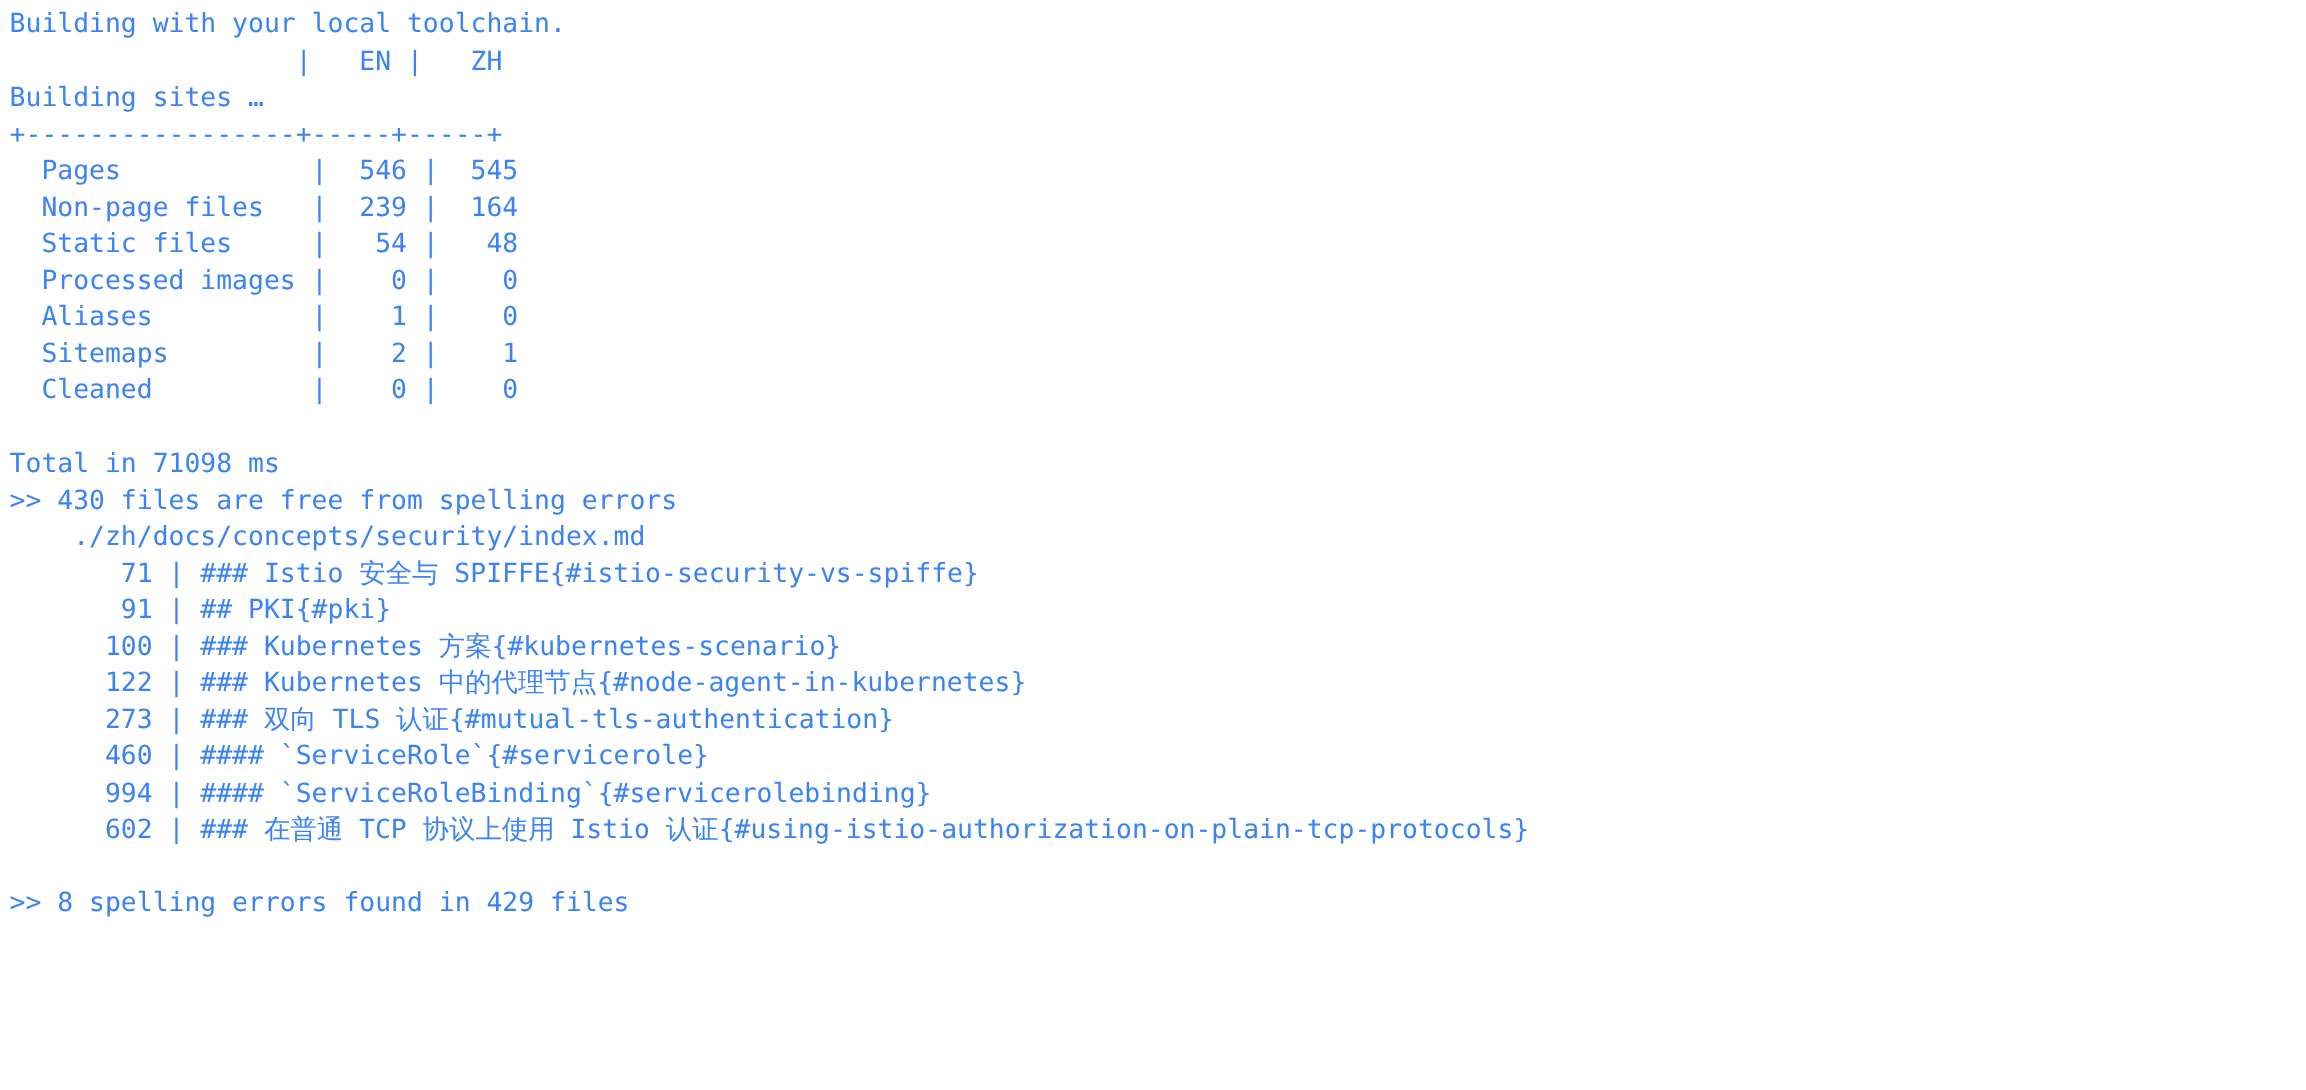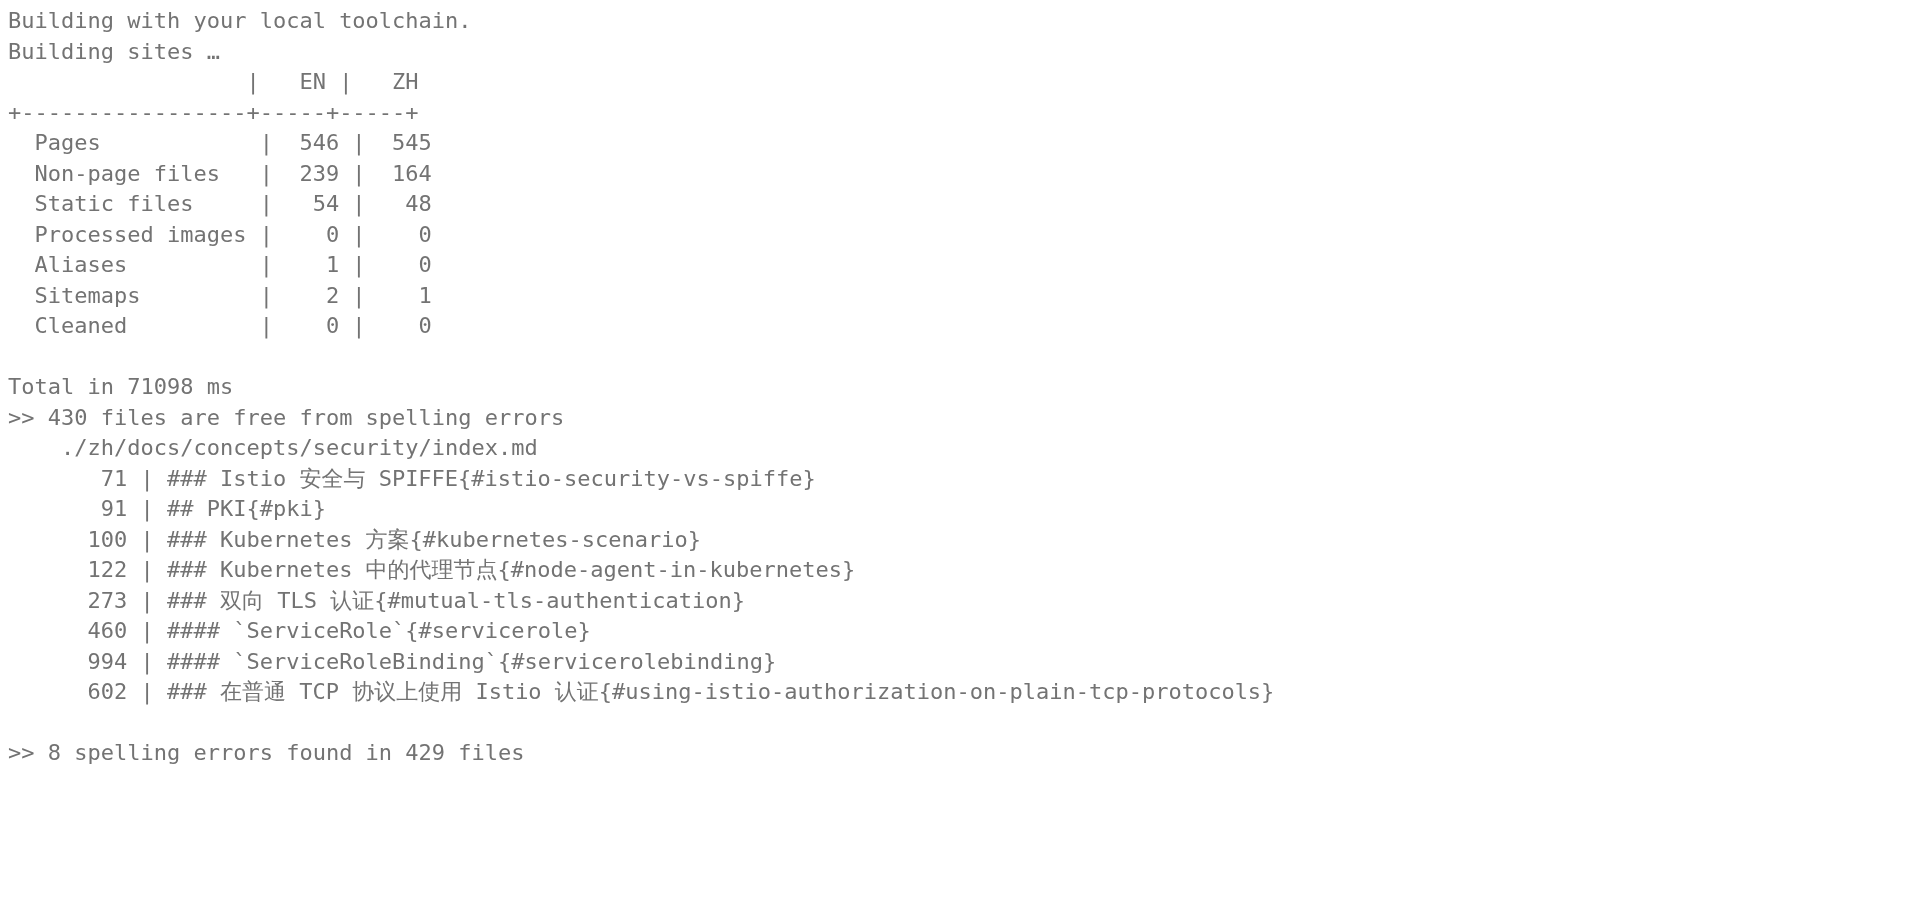"Building with your local toolchain." .line { color: #737373 -> #3b82f6 }
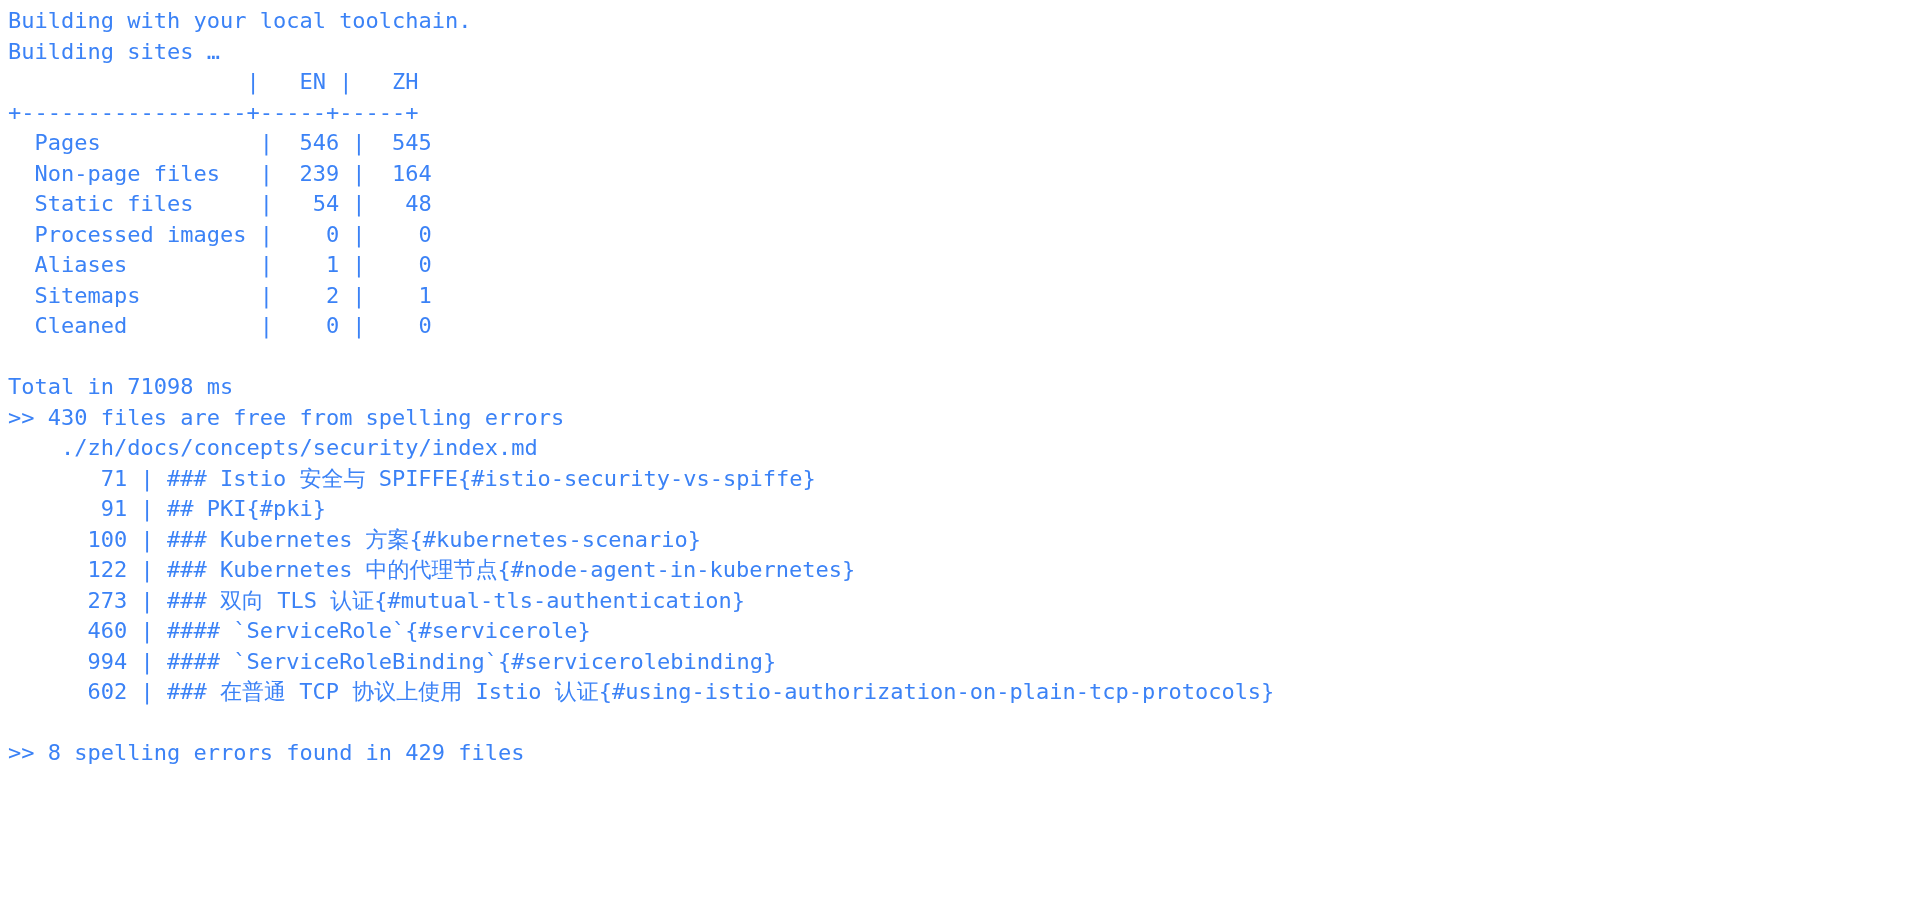"Building sites …" div.line { order: before "| EN | ZH" -> after "| EN | ZH" }
